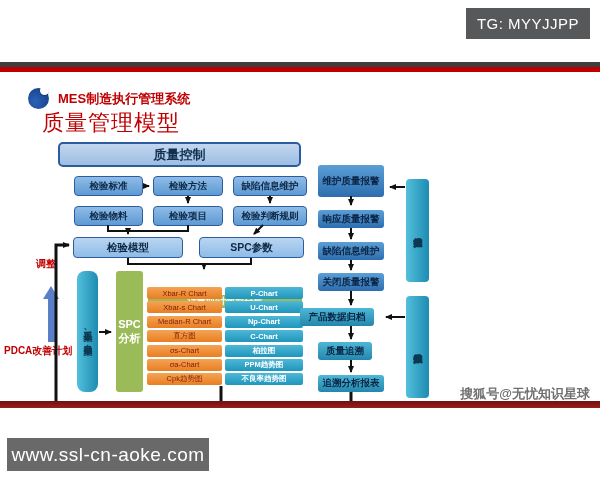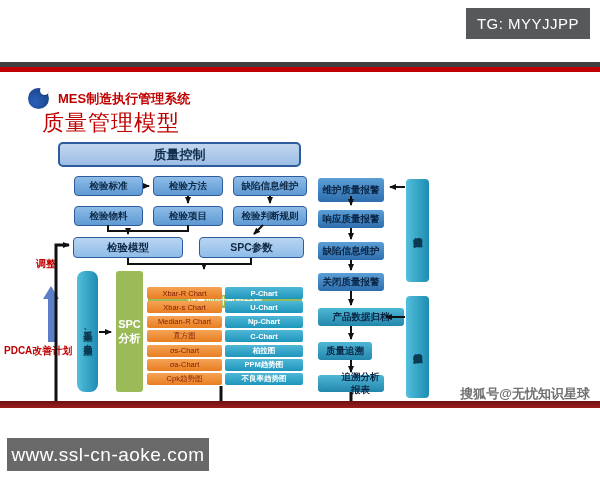"维护质量报警" div.box { height: 24px -> 32px; top: 178px -> 165px }
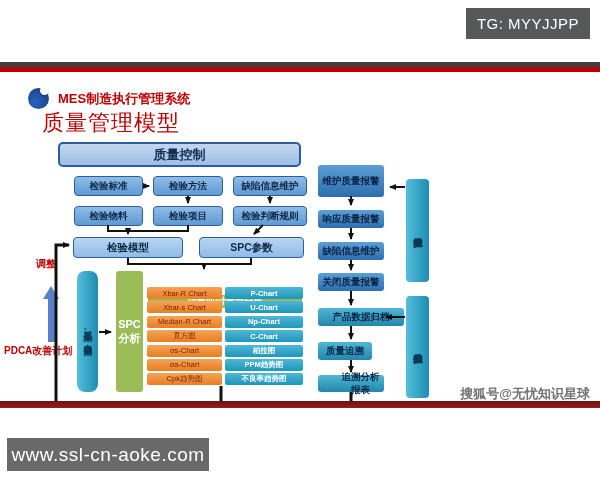"产品数据归档" div.box { left: 318px -> 300px; width: 86px -> 74px }
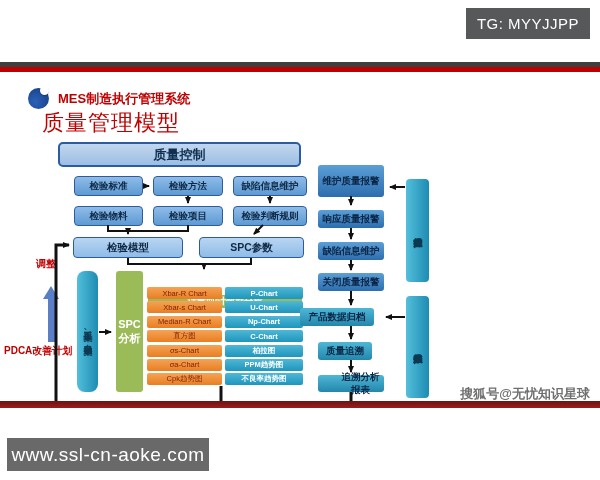"追溯分析报表" div.box { padding-left: 19px -> none }
